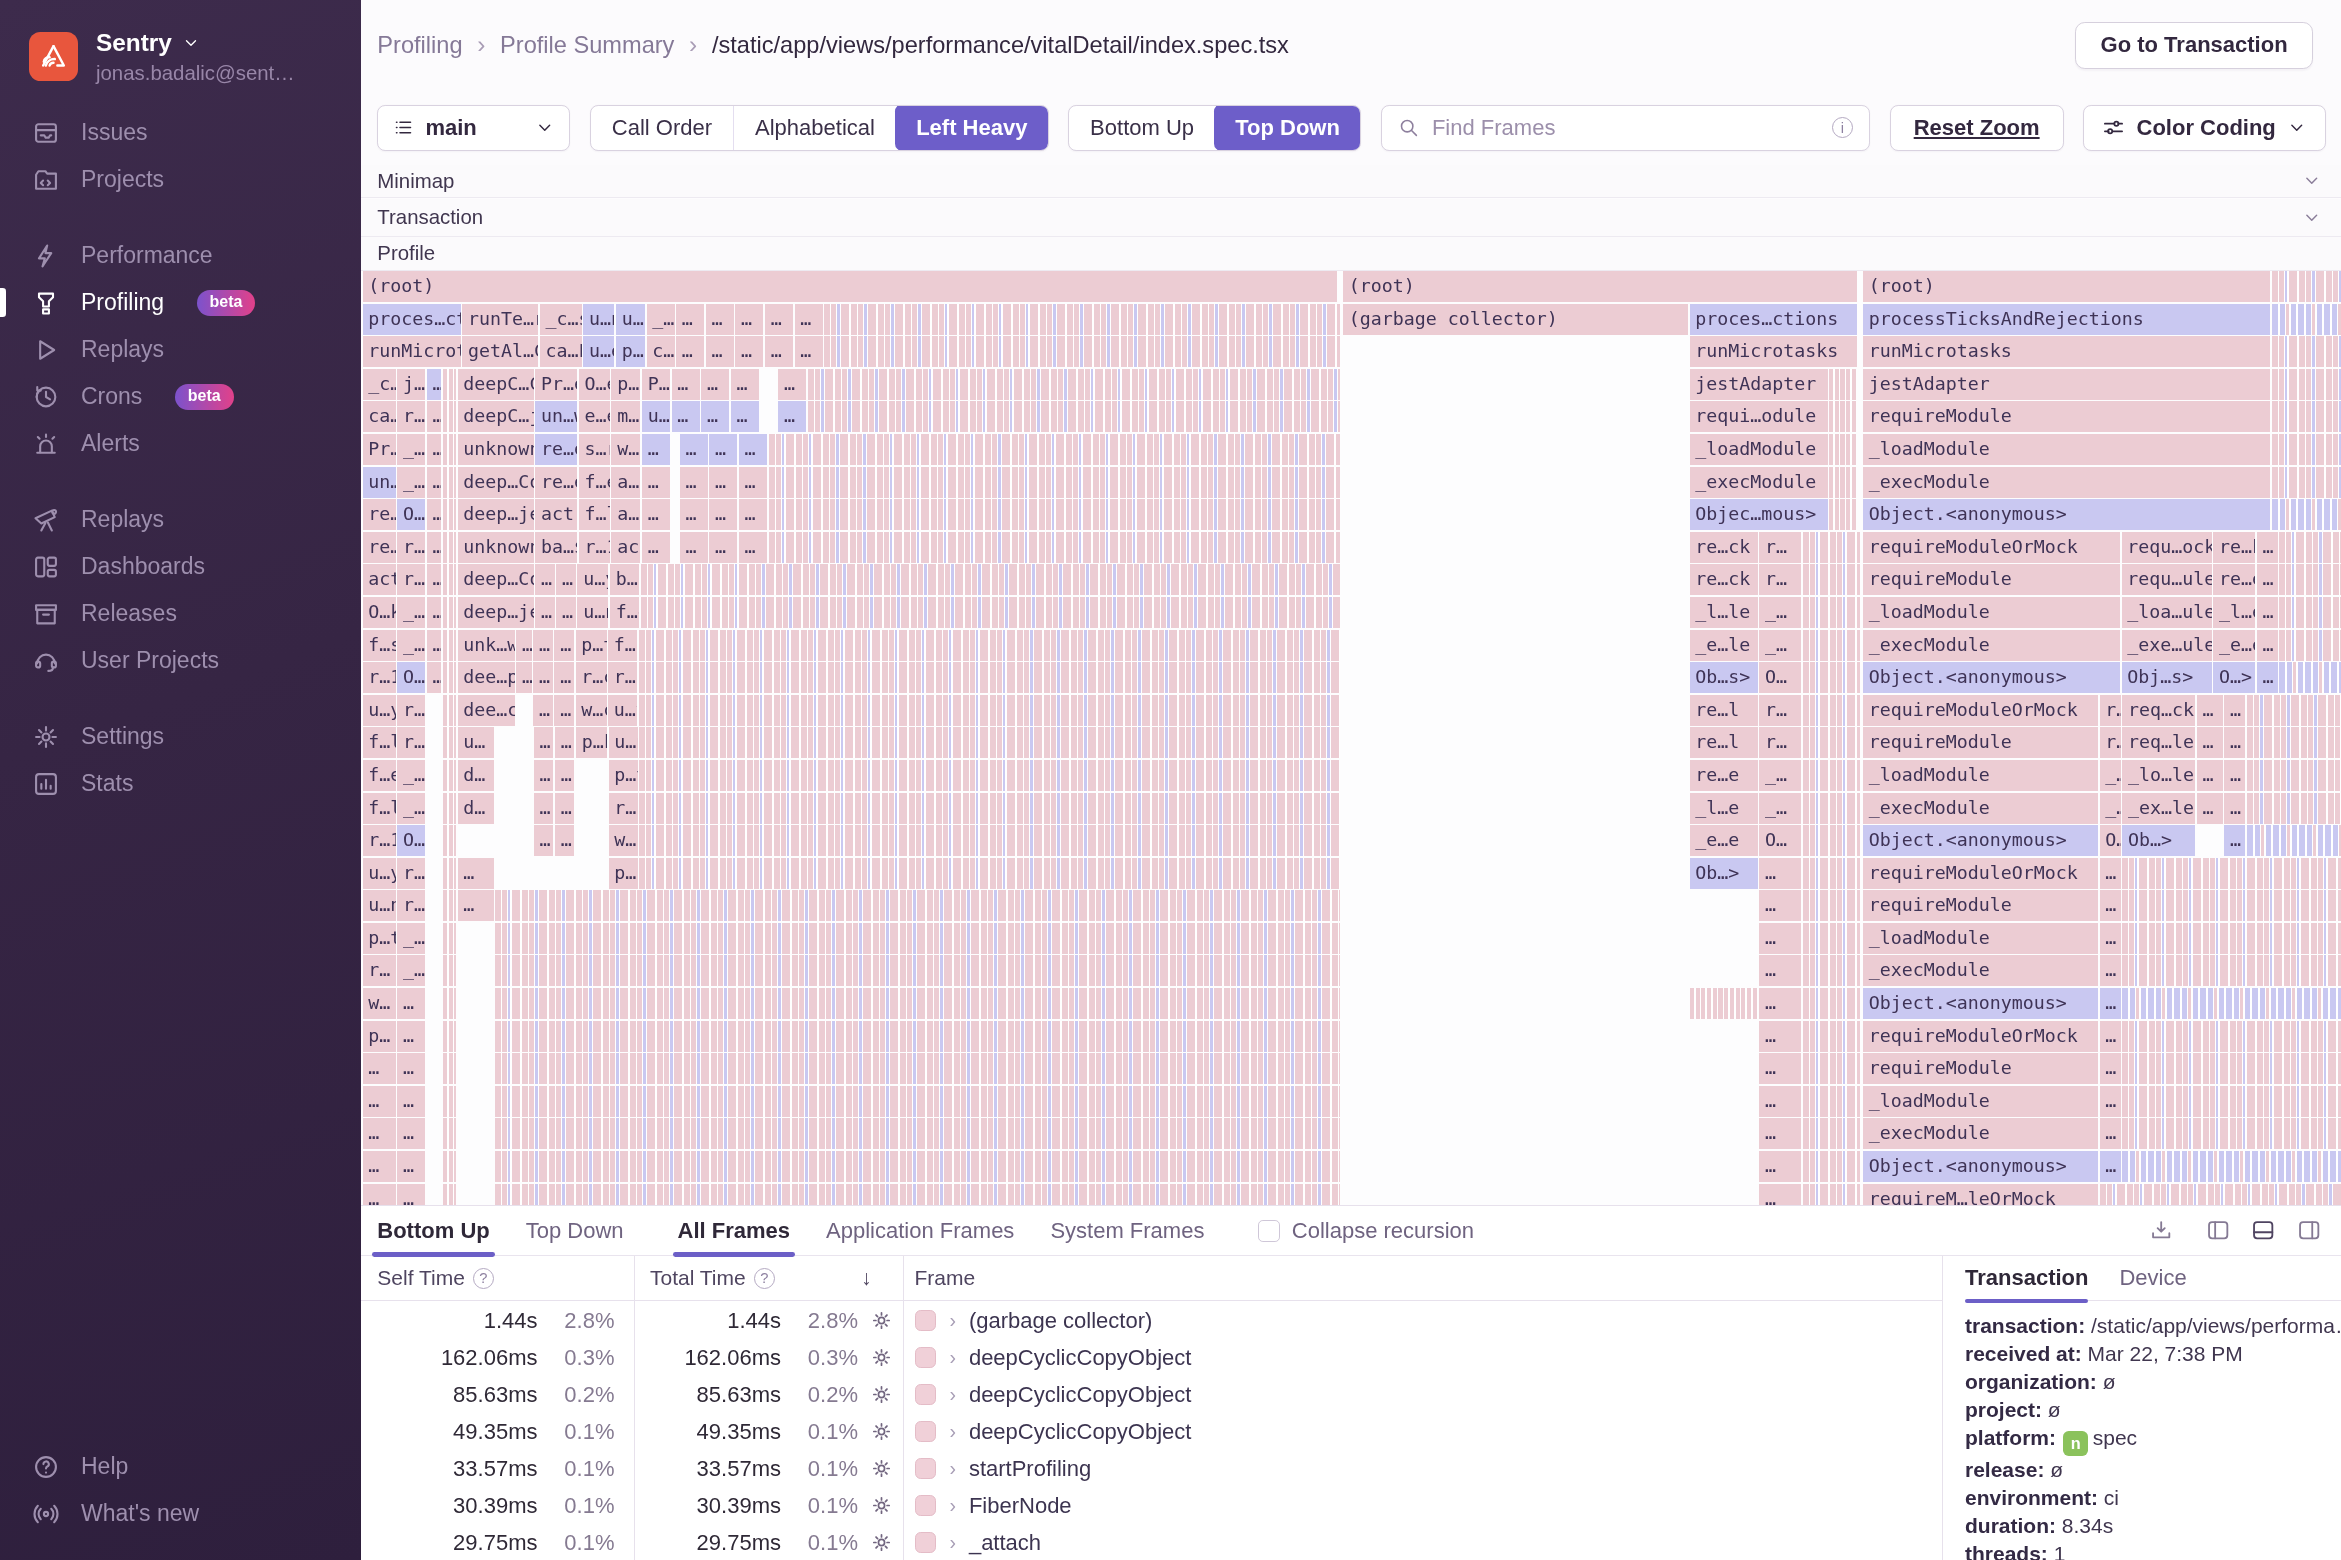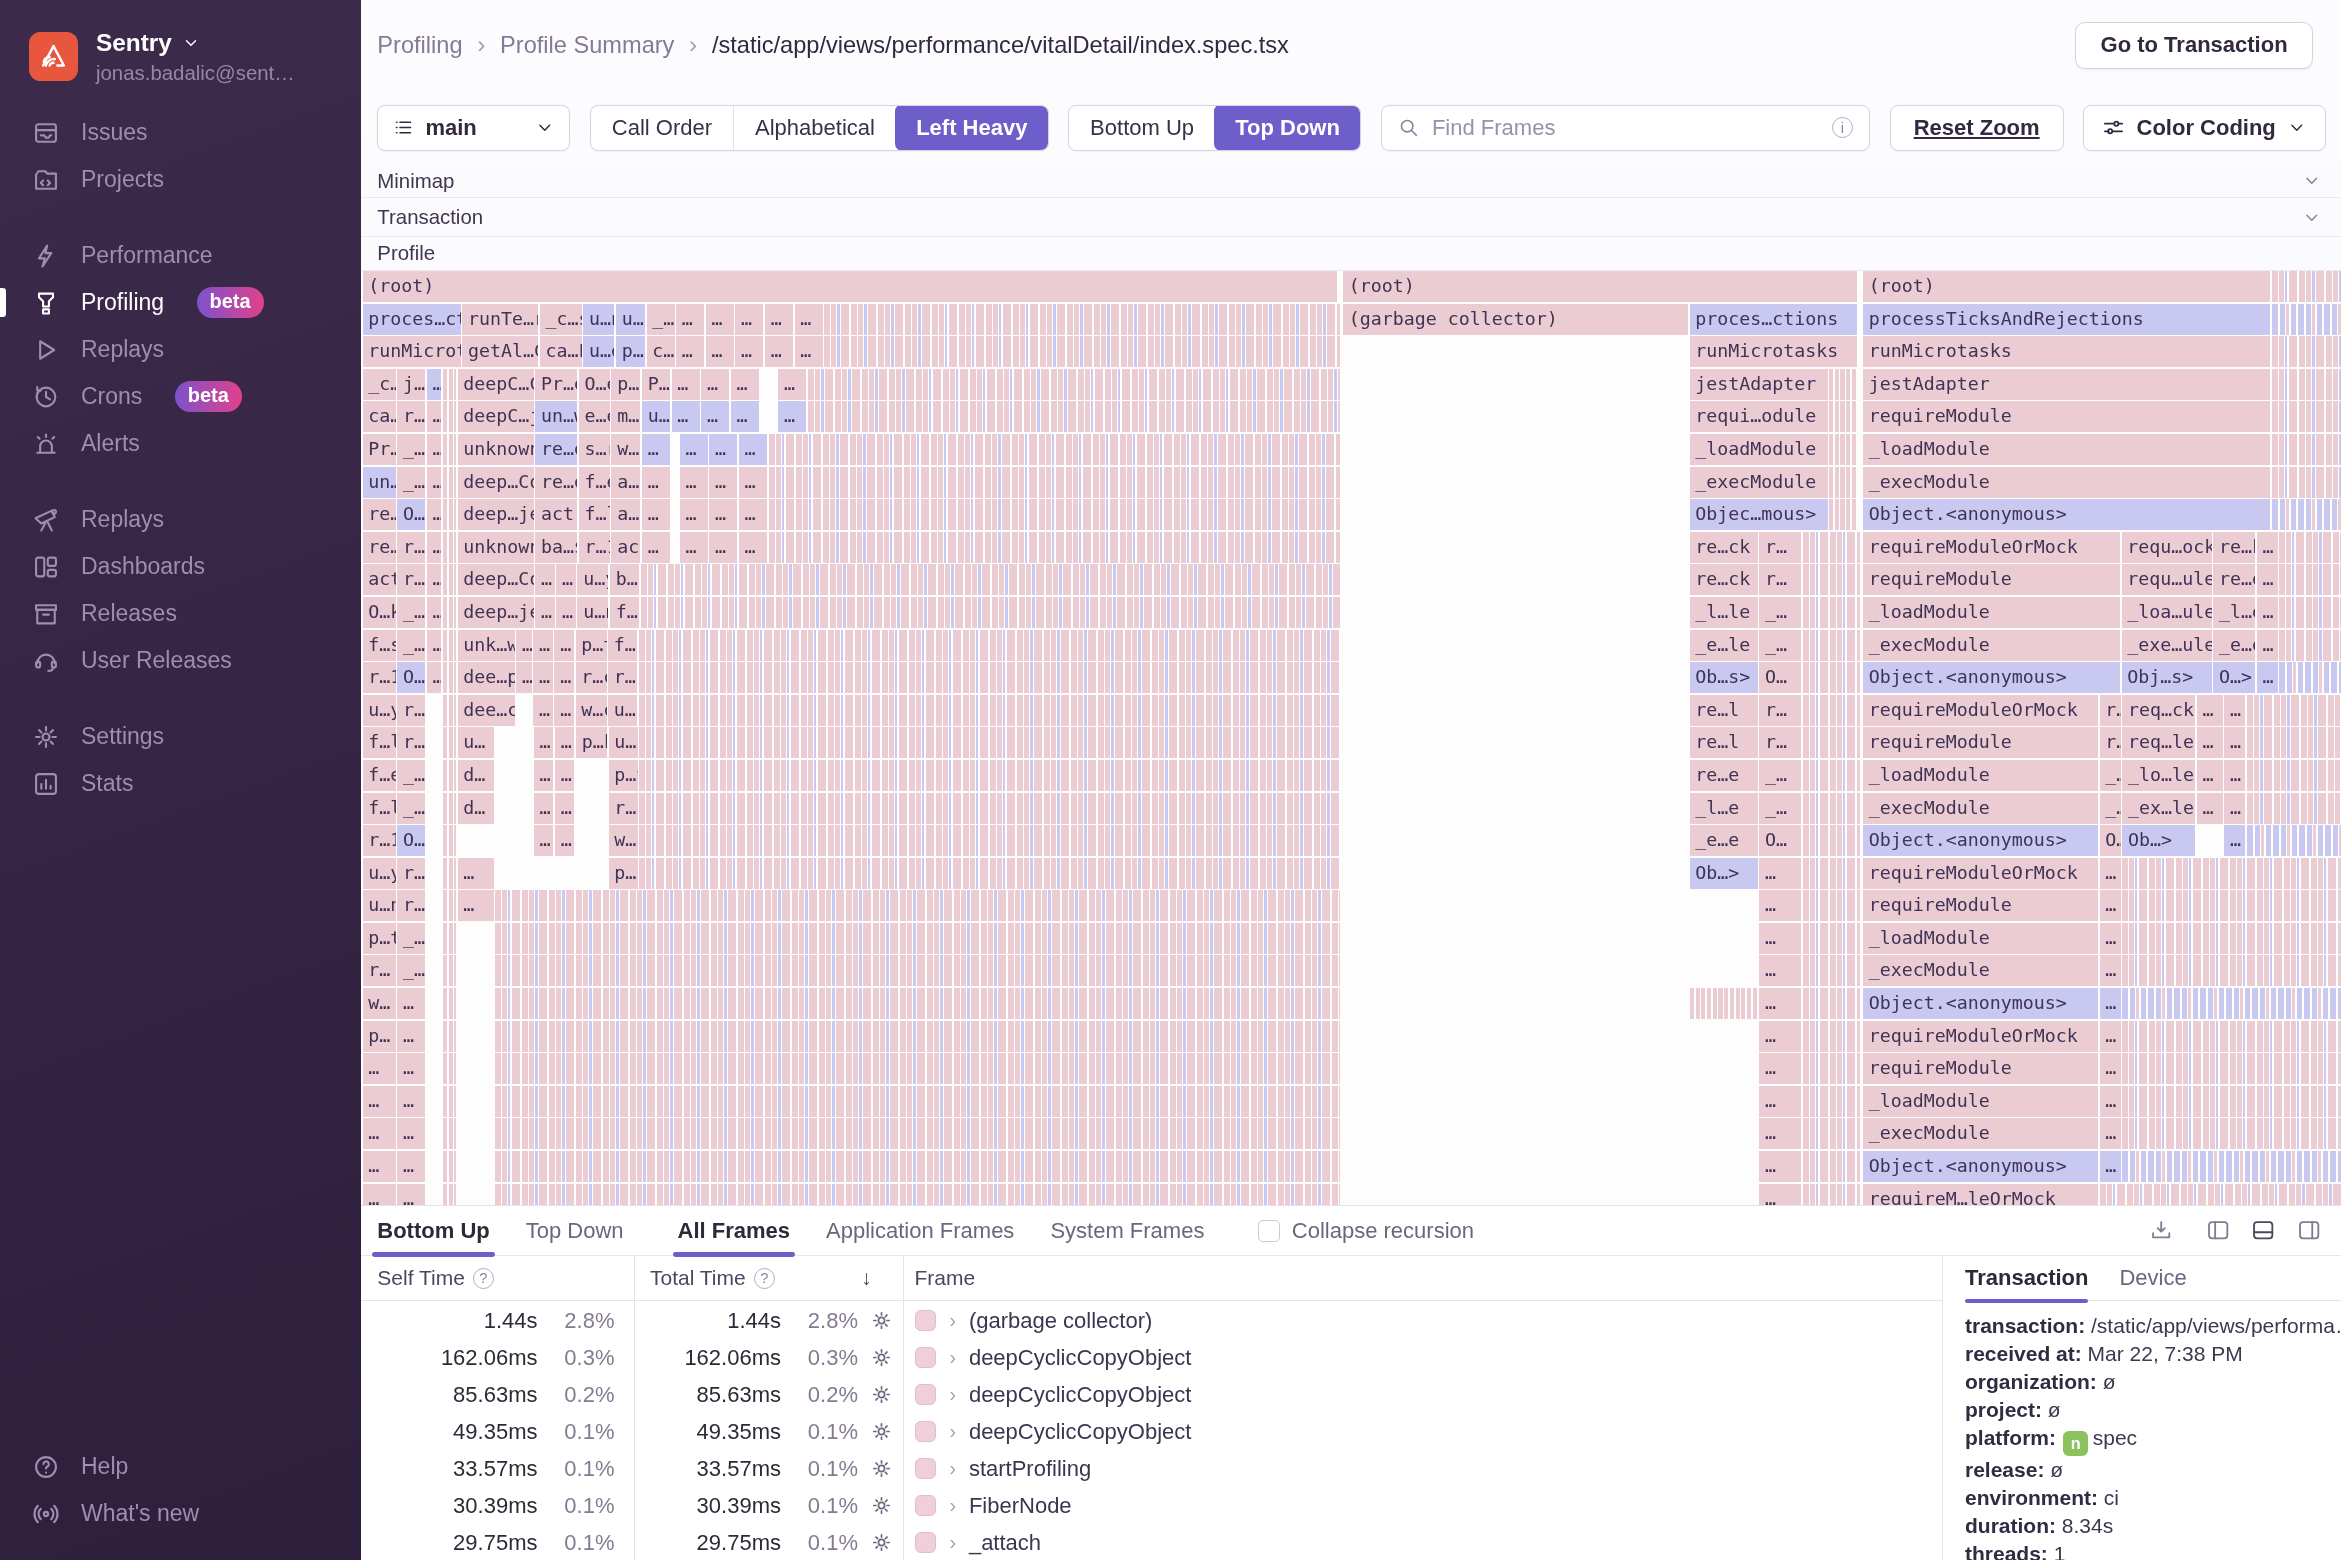"beta" .badge { font-size: 20px -> 16px }
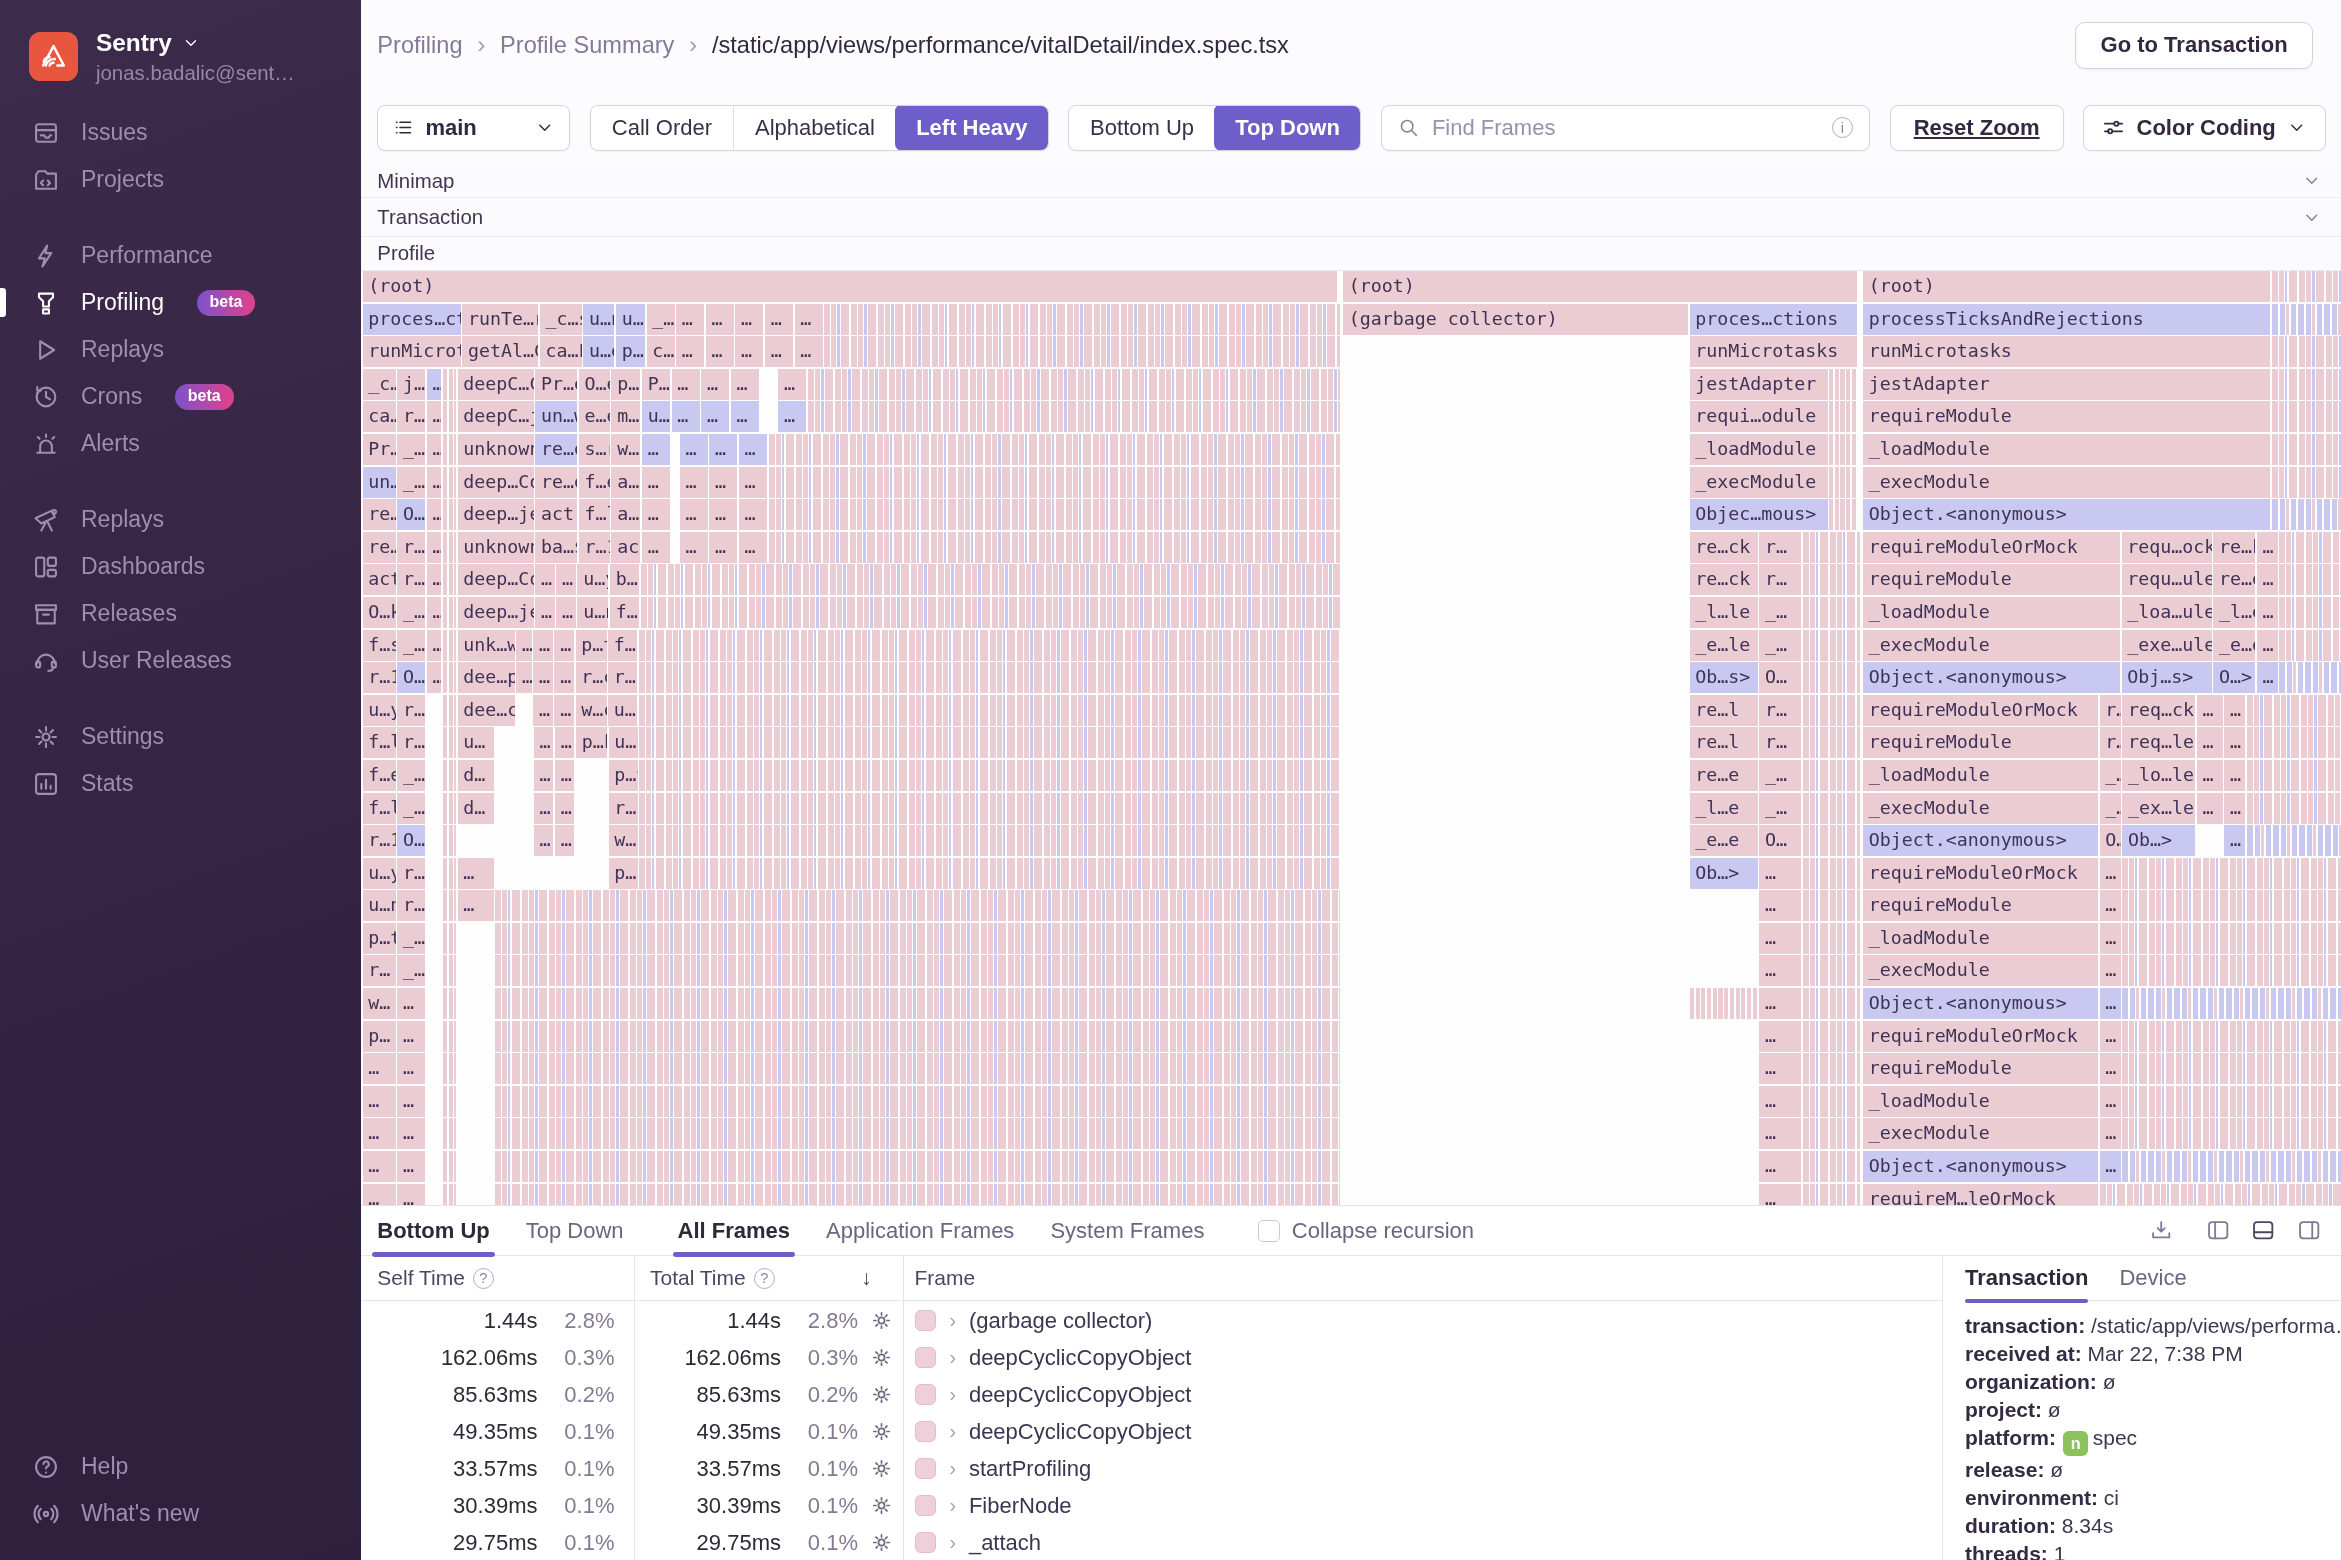"User Releases" span { text: Releases -> Projects }
